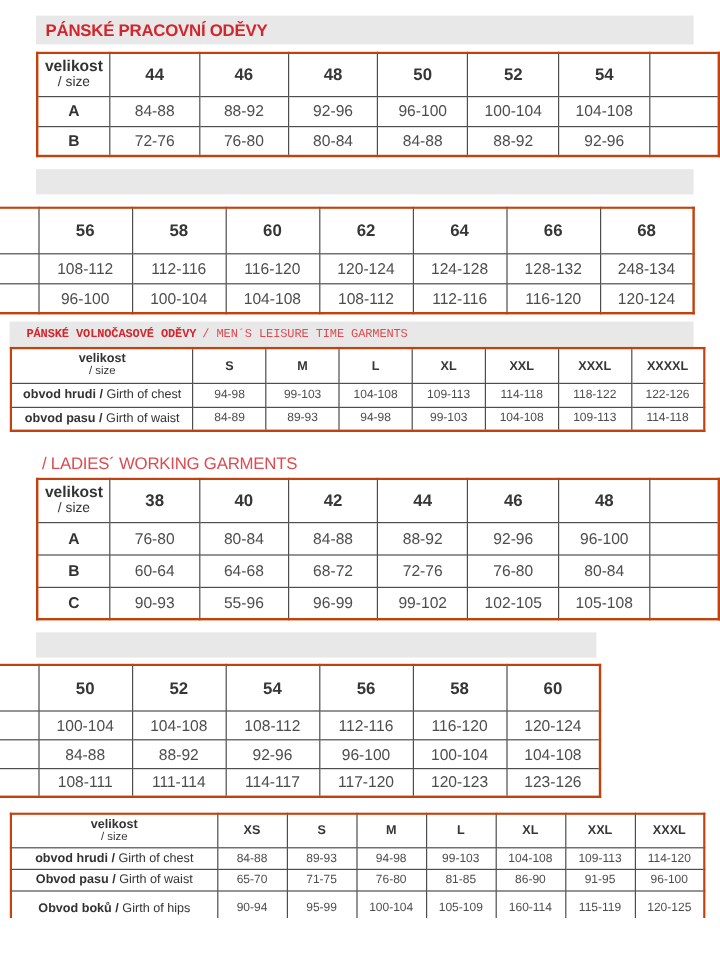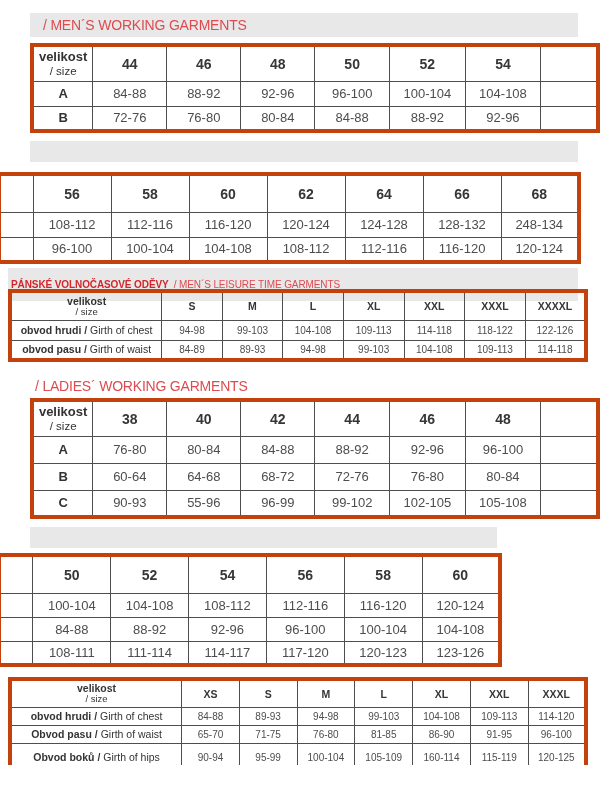"PÁNSKÉ PRACOVNÍ ODĚVY" span.hcz { html: none -> <span>PÁNSKÉ PRACOVNÍ ODĚVY</span> }
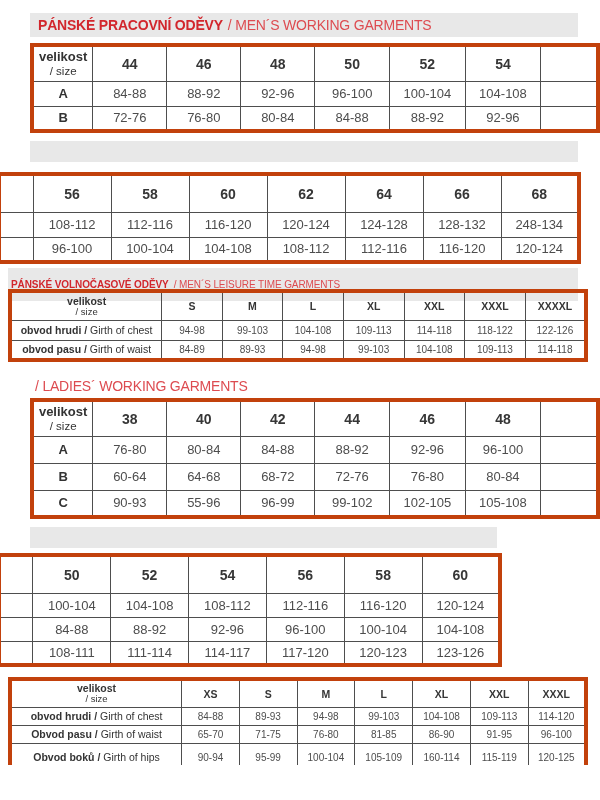"/ MEN´S WORKING GARMENTS" span.hen { html: <span>/ MEN´S WORKING GARMENTS</span> -> none }
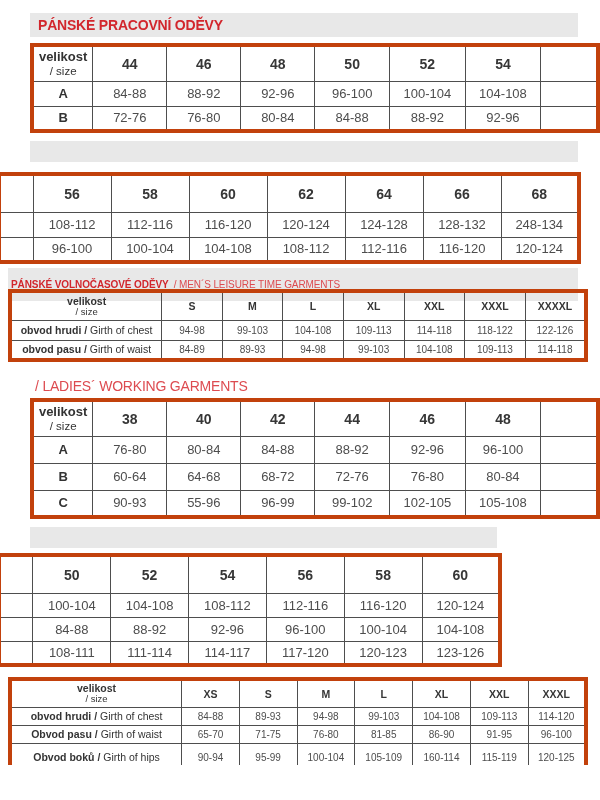"velikost" table { border: 4px solid #c2410c -> 2px solid #c2410c }
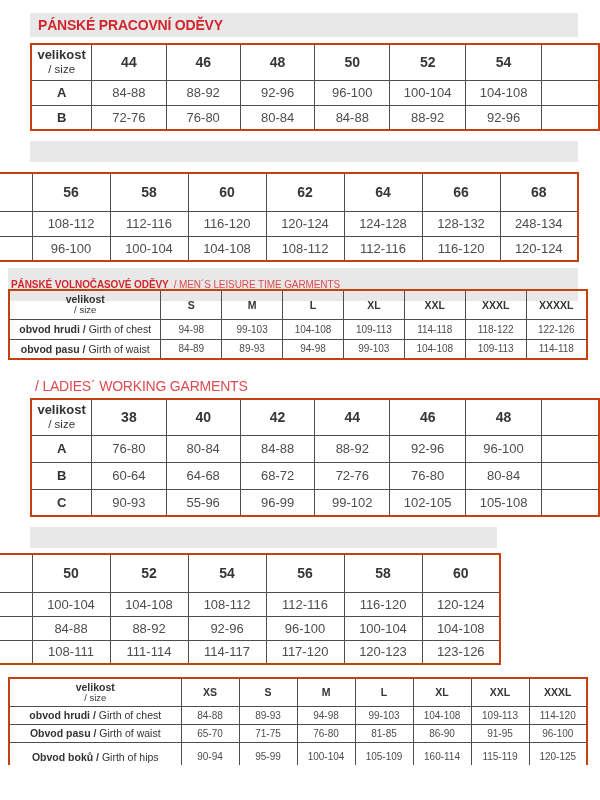"PÁNSKÉ VOLNOČASOVÉ ODĚVY" #h2 { font-family: none -> Liberation Mono, monospace; height: 33px -> 23px; padding-left: 3px -> 14px }
